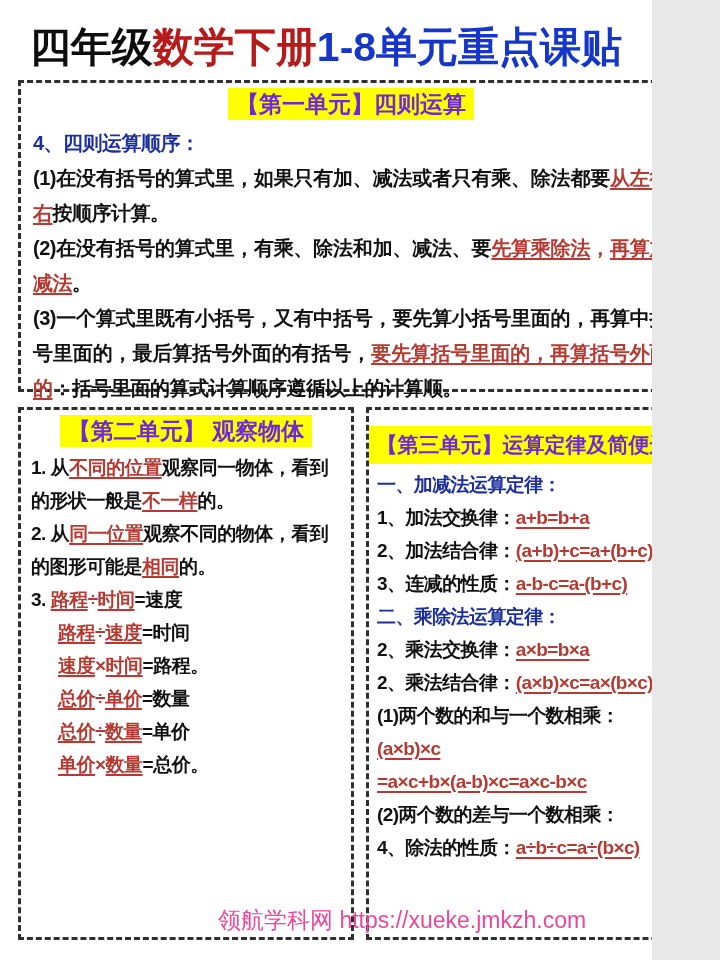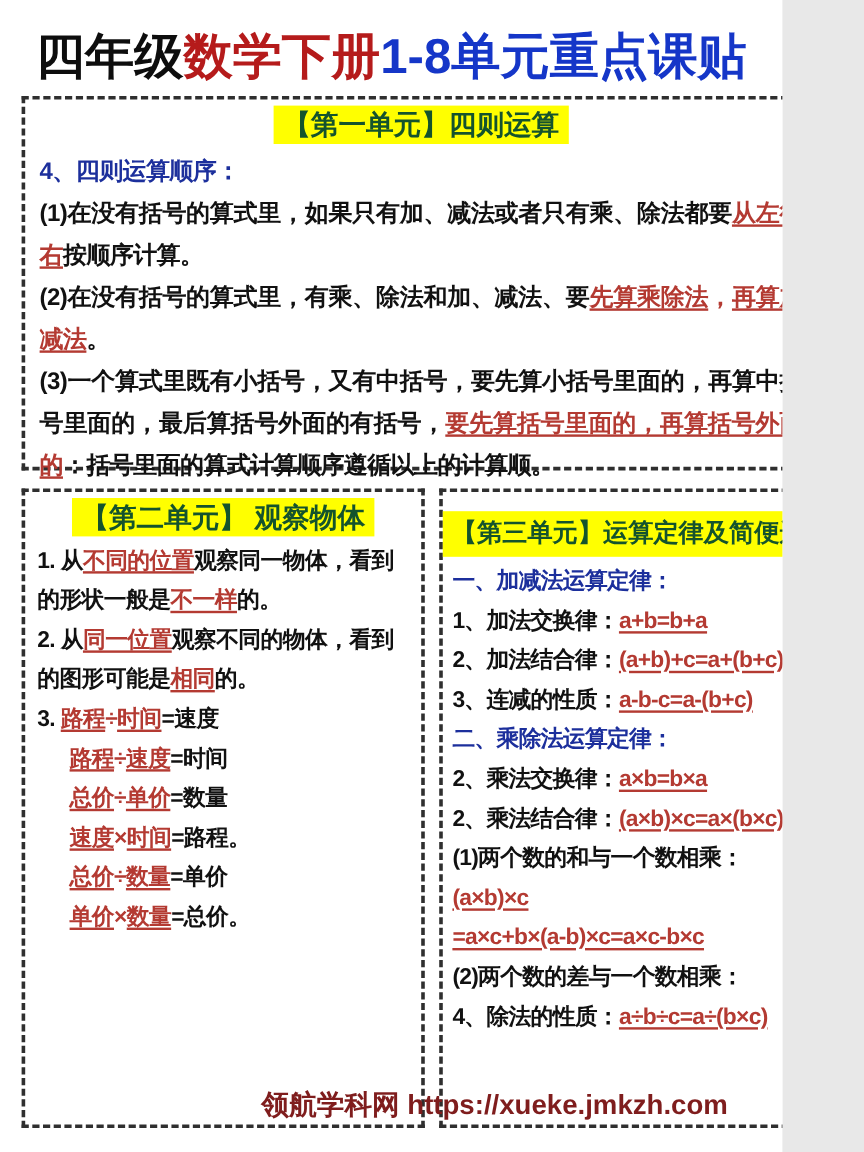"【第一单元】四则运算" .hl { color: #14532d -> #6d28d9 }
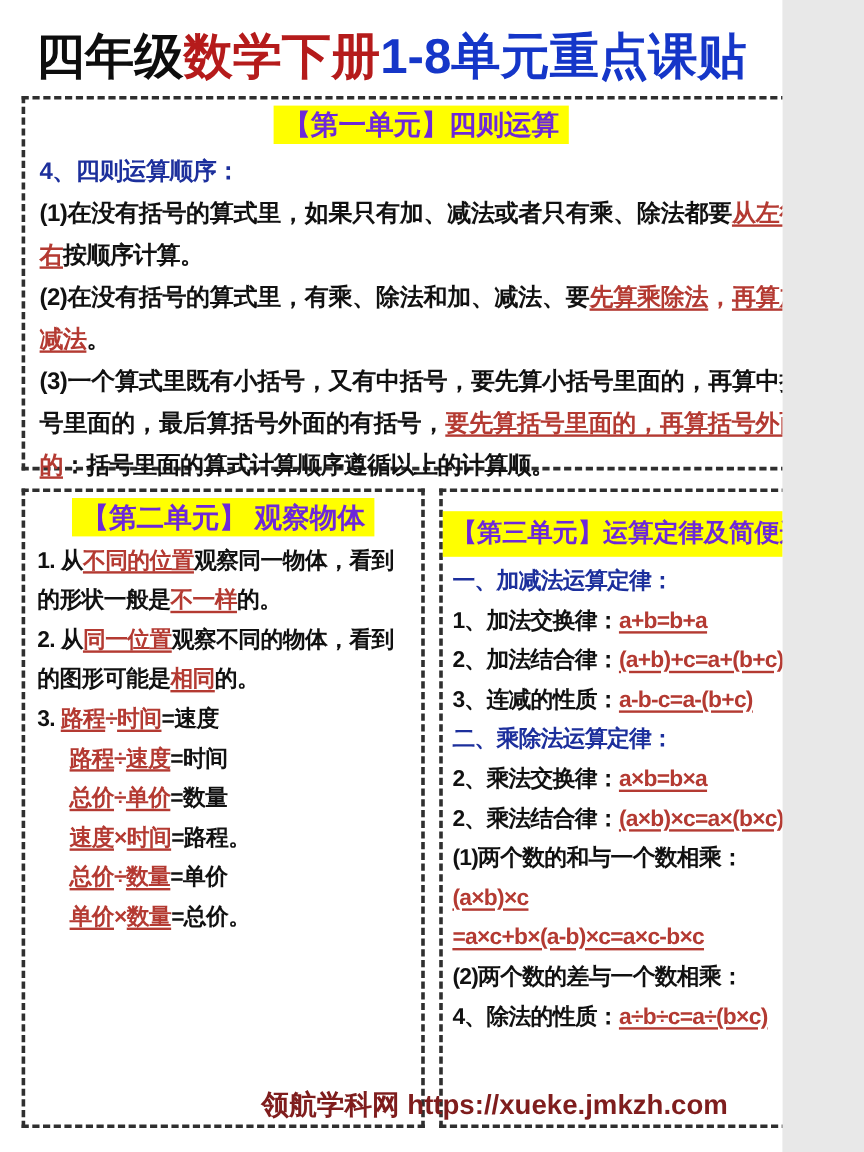"总价÷单价=数量" div.line { order: before "速度×时间=路程。" -> after "速度×时间=路程。" }
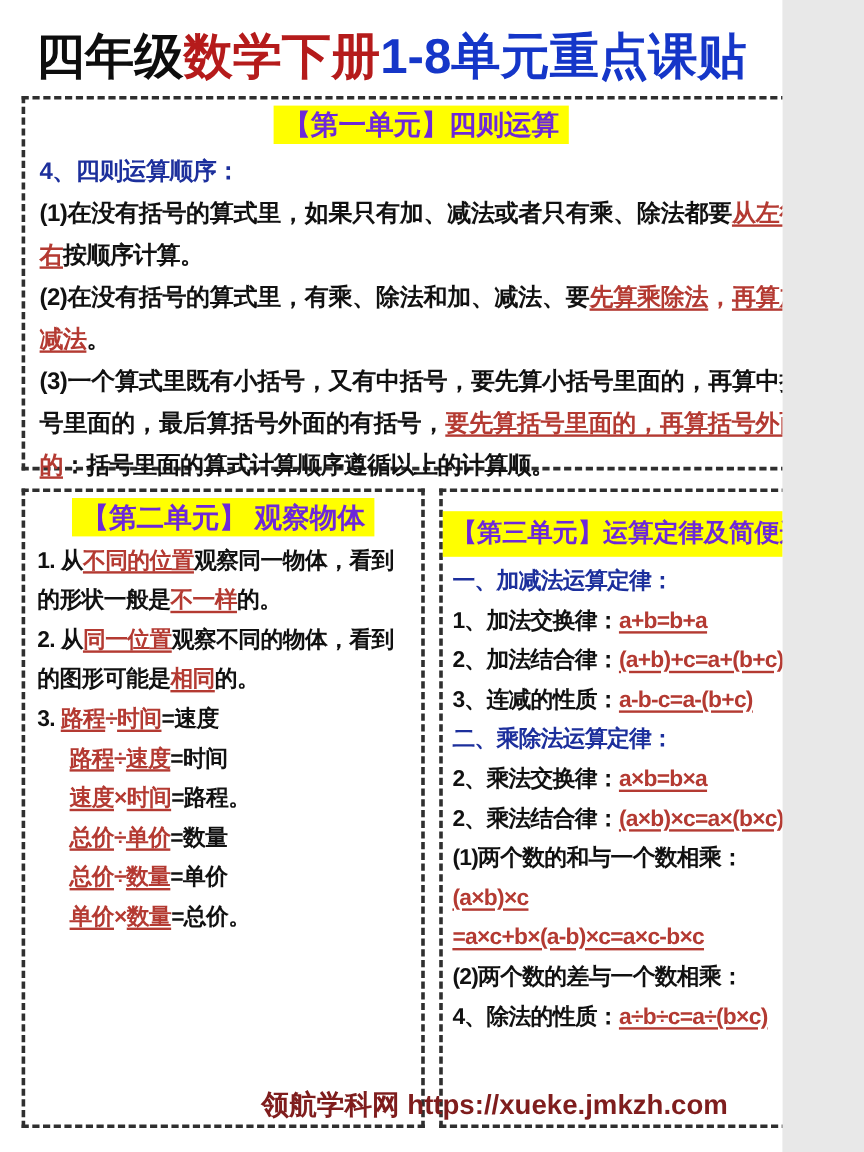"领航学科网 https://xueke.jmkzh.com" .watermark { color: #7f1d1d -> #ec4899; font-weight: bold -> normal }
